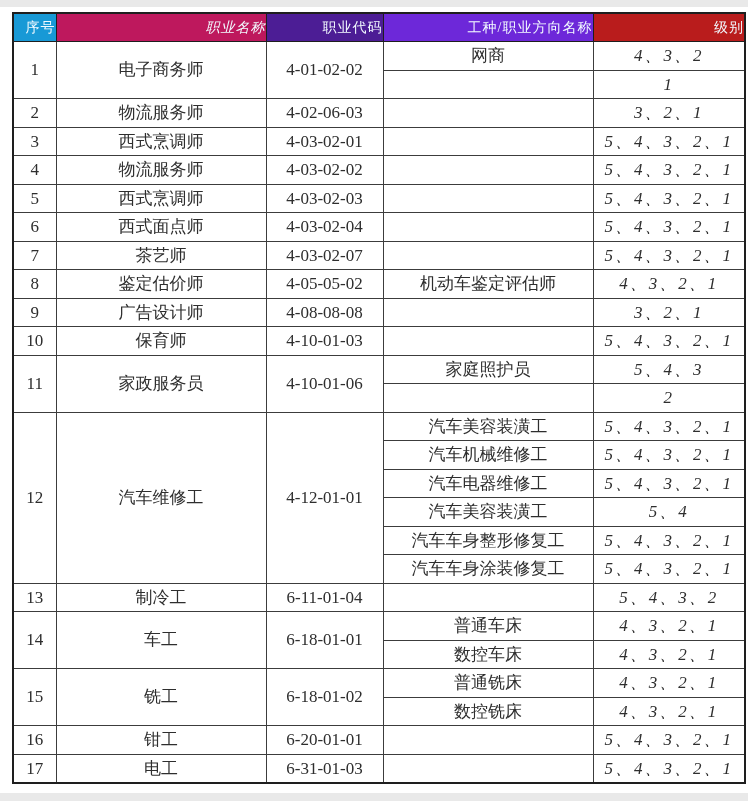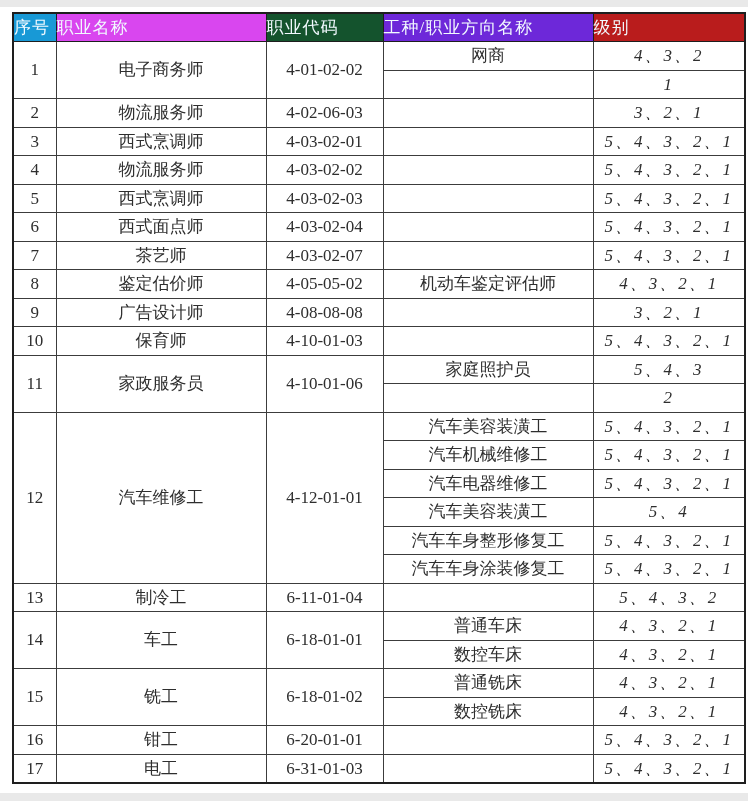"序号" table.occ th { font-size: 17px -> 14px; text-align: left -> right }
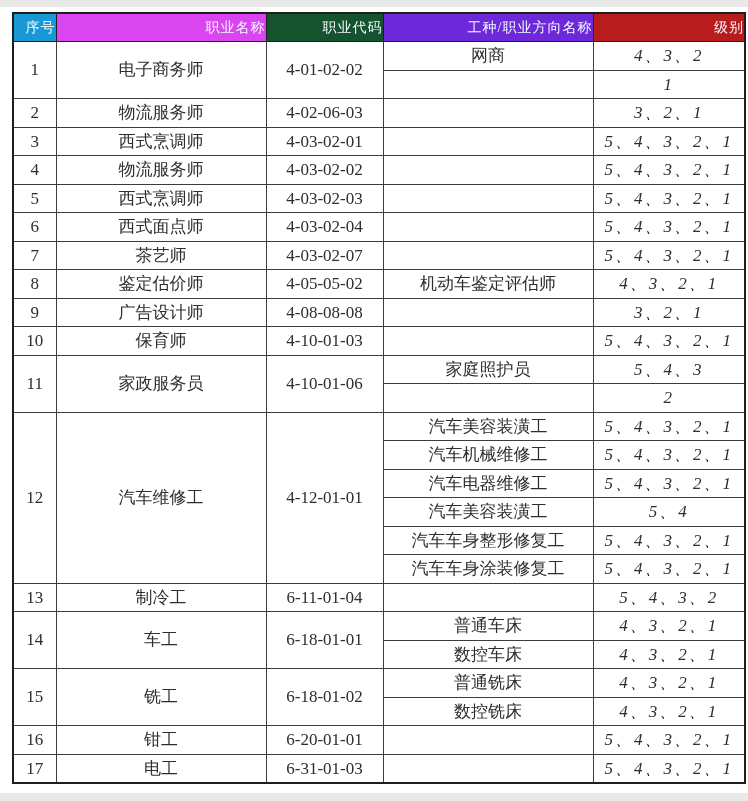"职业名称" th { background: #d946ef -> #be185d; font-style: none -> italic }
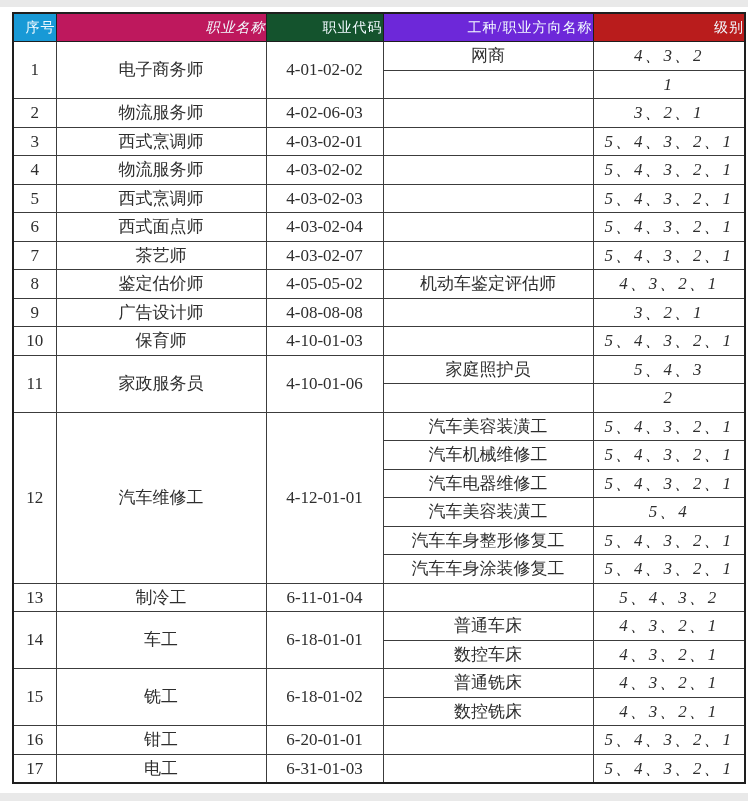"职业代码" th { background: #14532d -> #4c1d95 }
